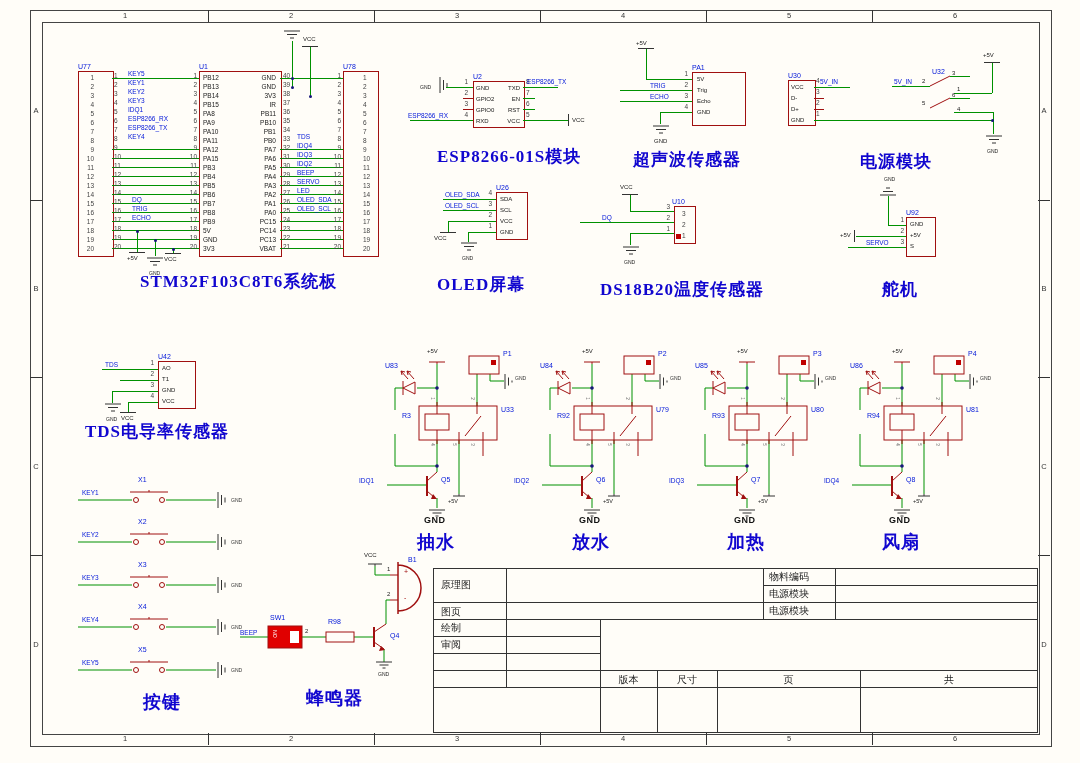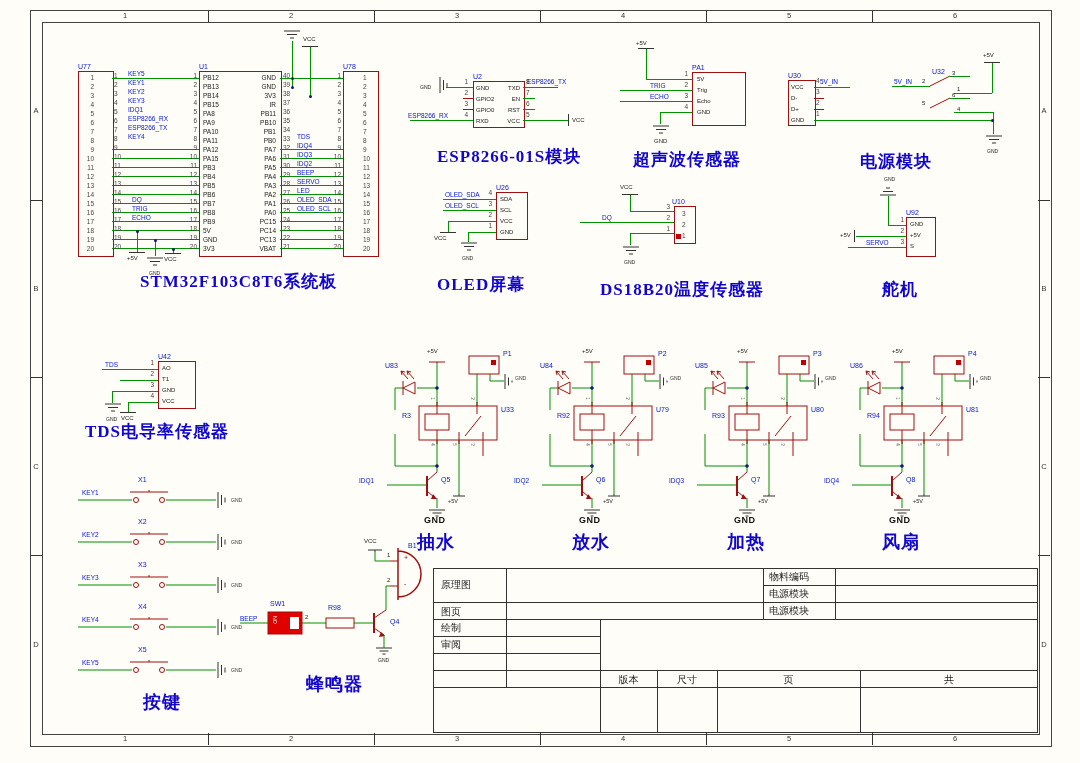"蜂鸣器" div.a { top: 538px -> 552px }
